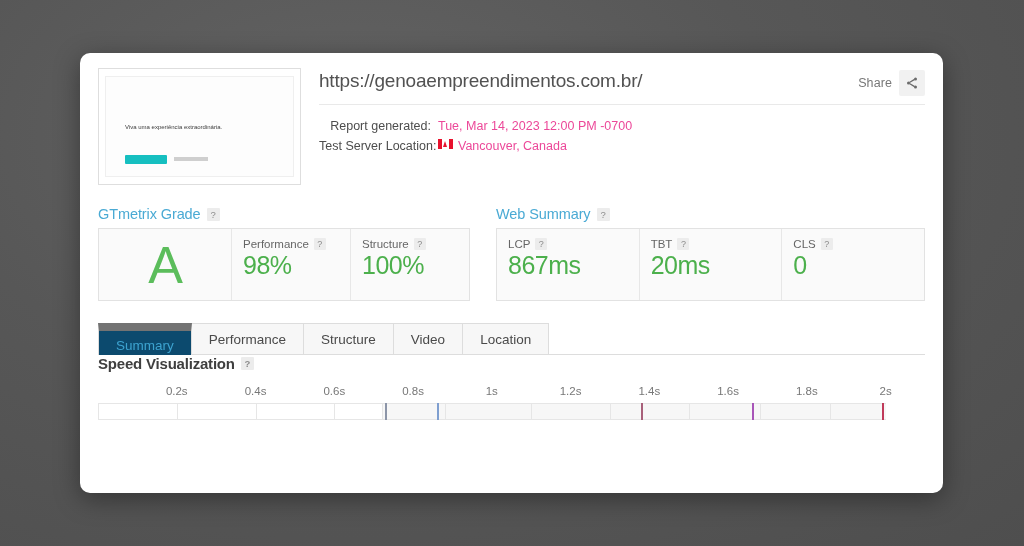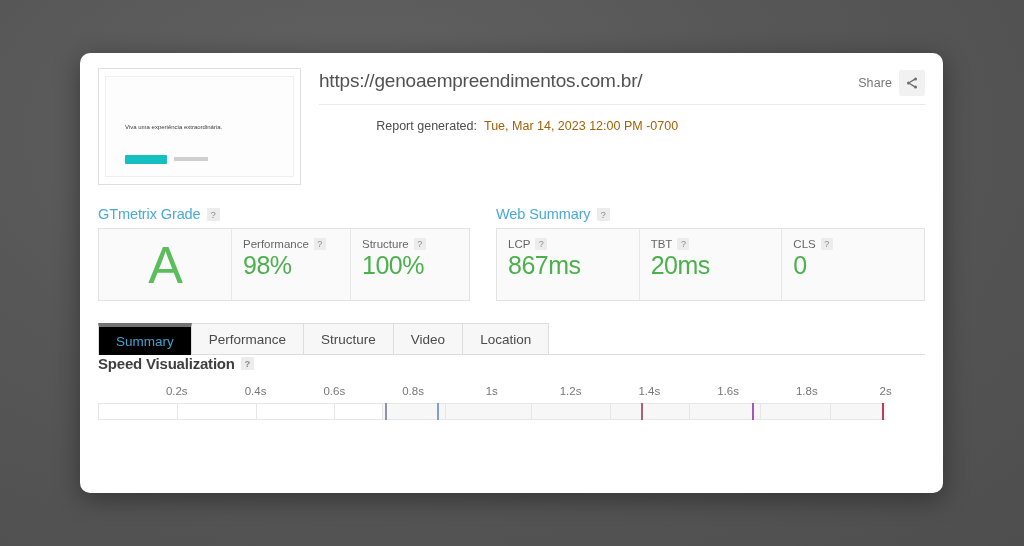"Report generated:" .meta-row { margin-left: 46px -> none }
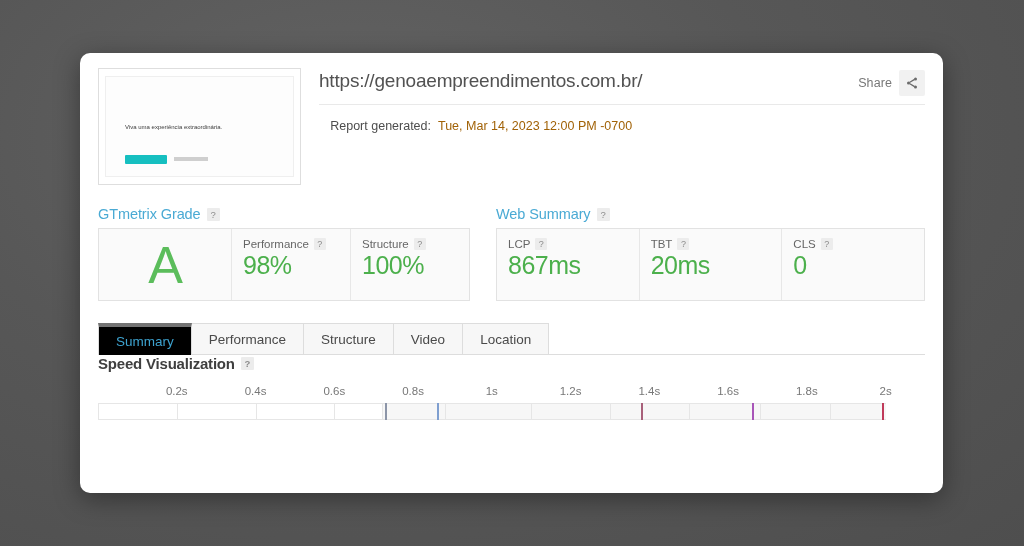"Tue, Mar 14, 2023 12:00" .meta-value { color: #a16207 -> #ec4899 }
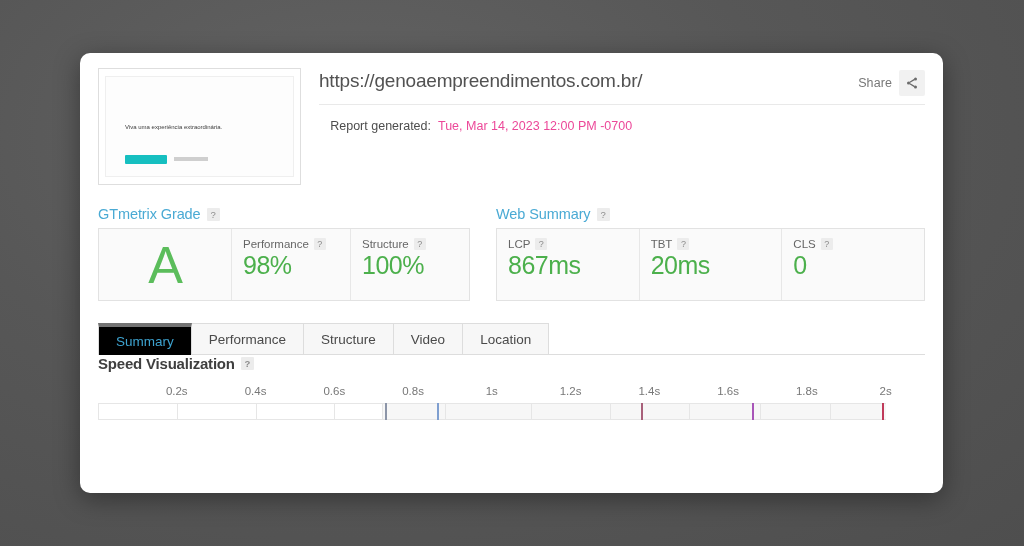"Test Server Location:" div.meta-row { html: none -> <div> <div>Test Server Location:</div> <div> <span> <i></i> </span> <span>Vancouver, Canada</span> </div> </div> }
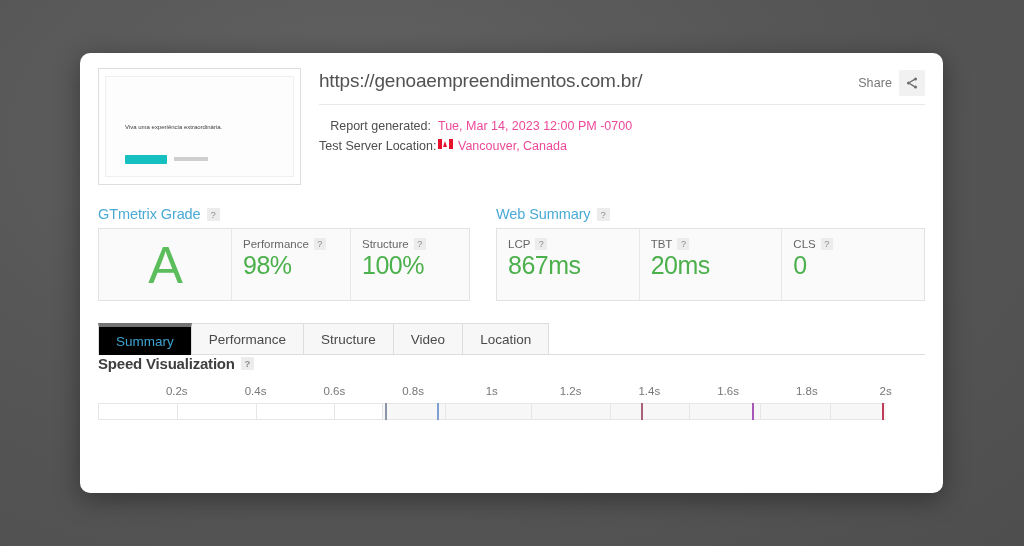"Summary" .tab.active { background: #000000 -> #0c4a6e; border-top: 4px solid #737373 -> 8px solid #737373 }
